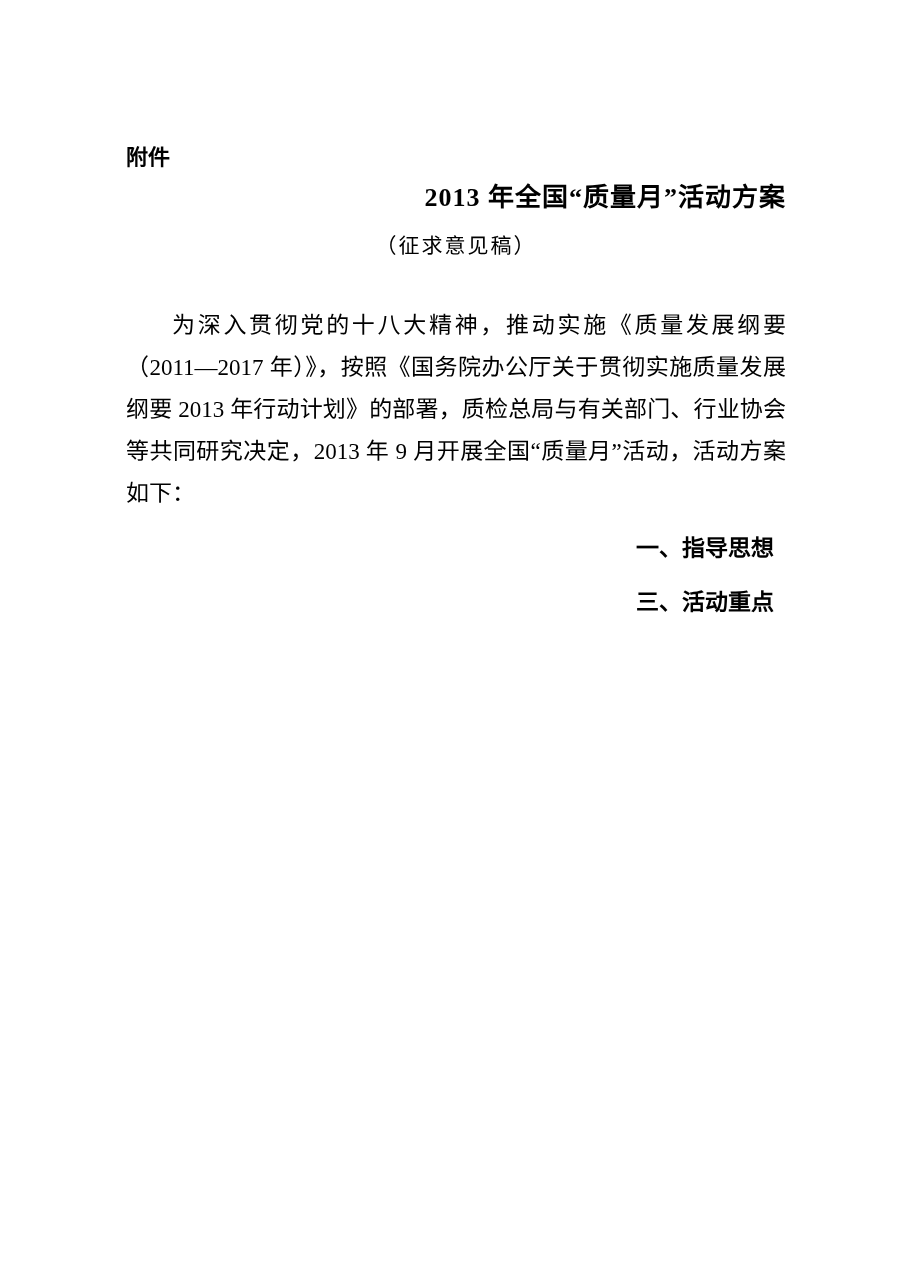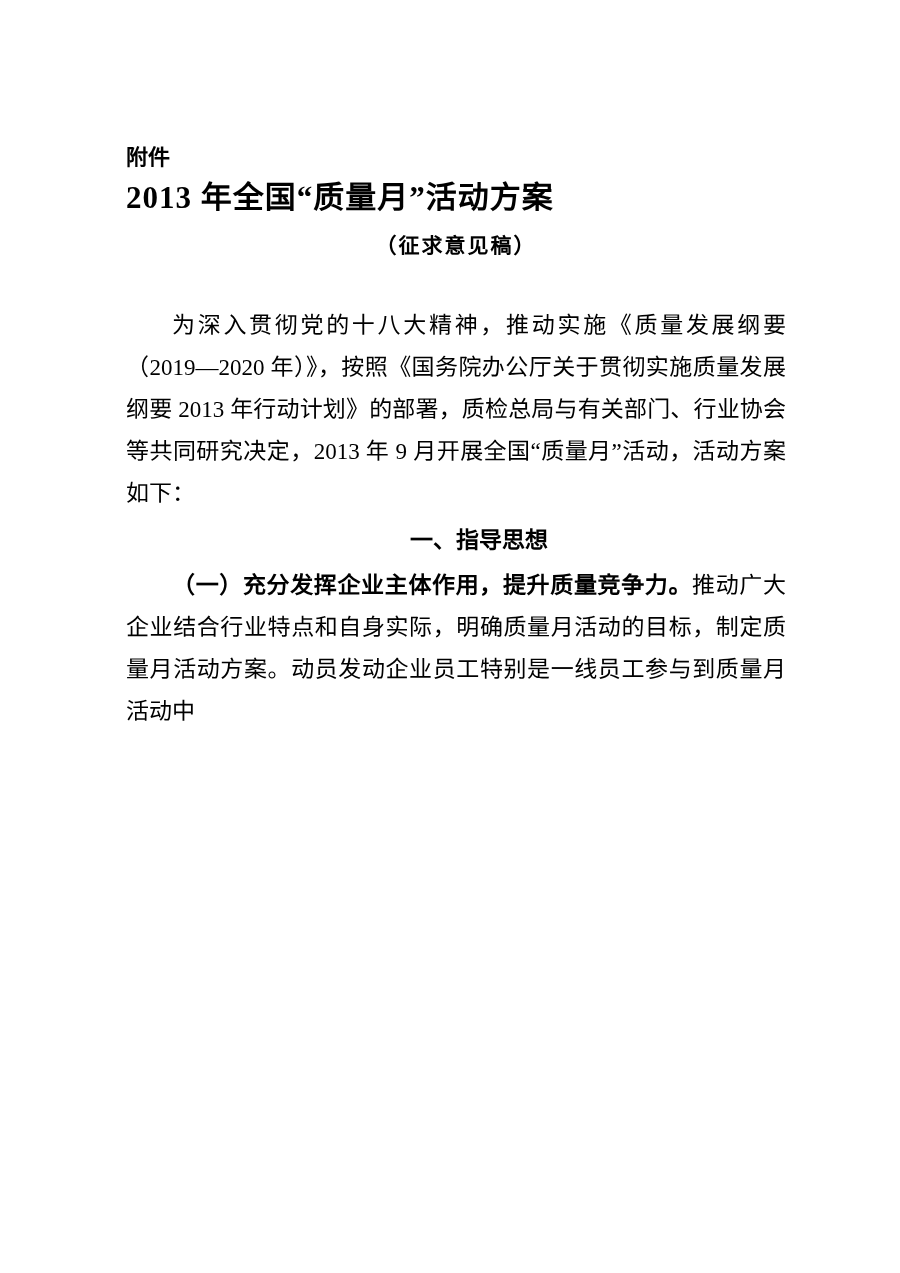"2013 年全国“质量月”活动方案" .doc-title { font-size: 31px -> 26px; text-align: left -> right }
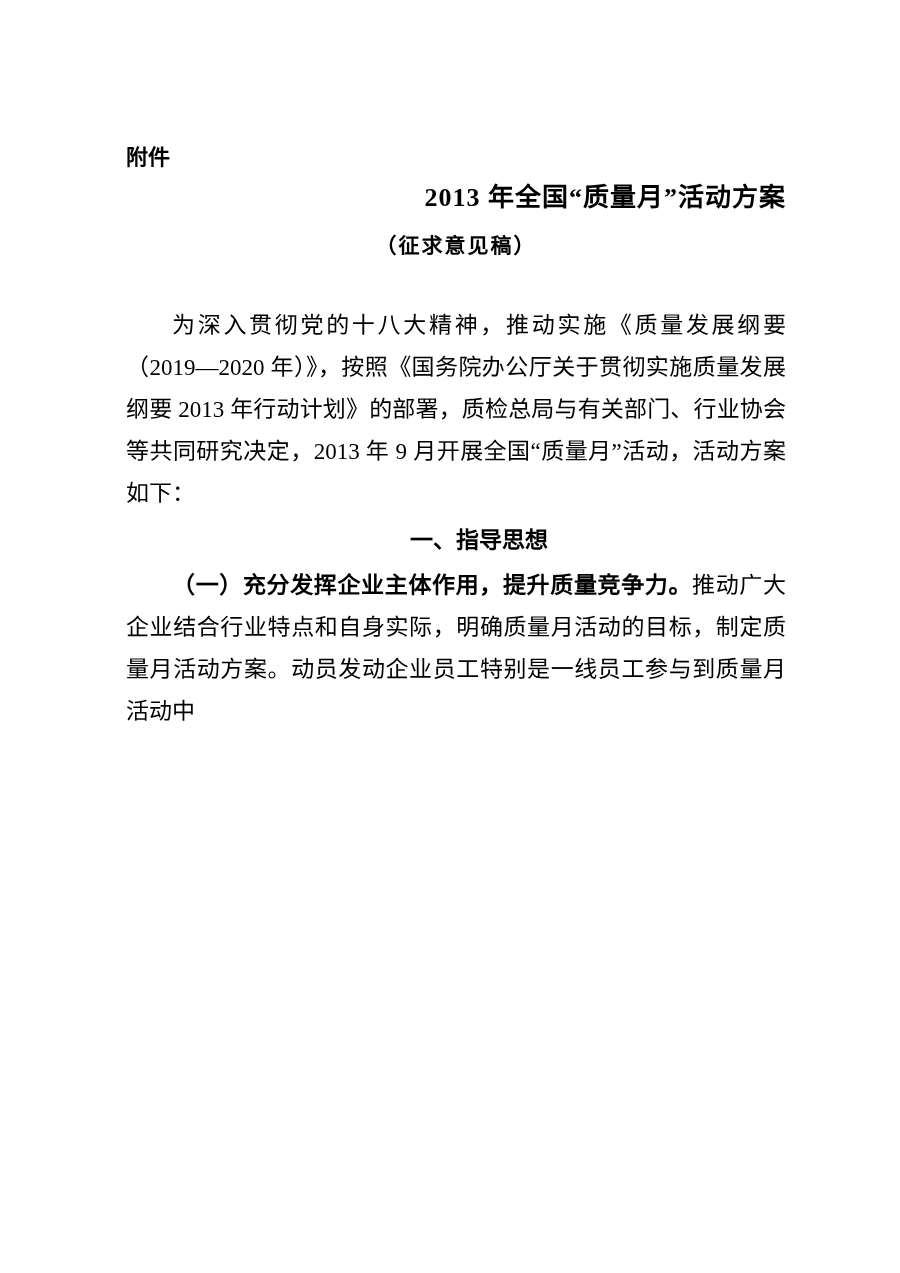"（征求意见稿）" .doc-subtitle { font-weight: 700 -> 400 }
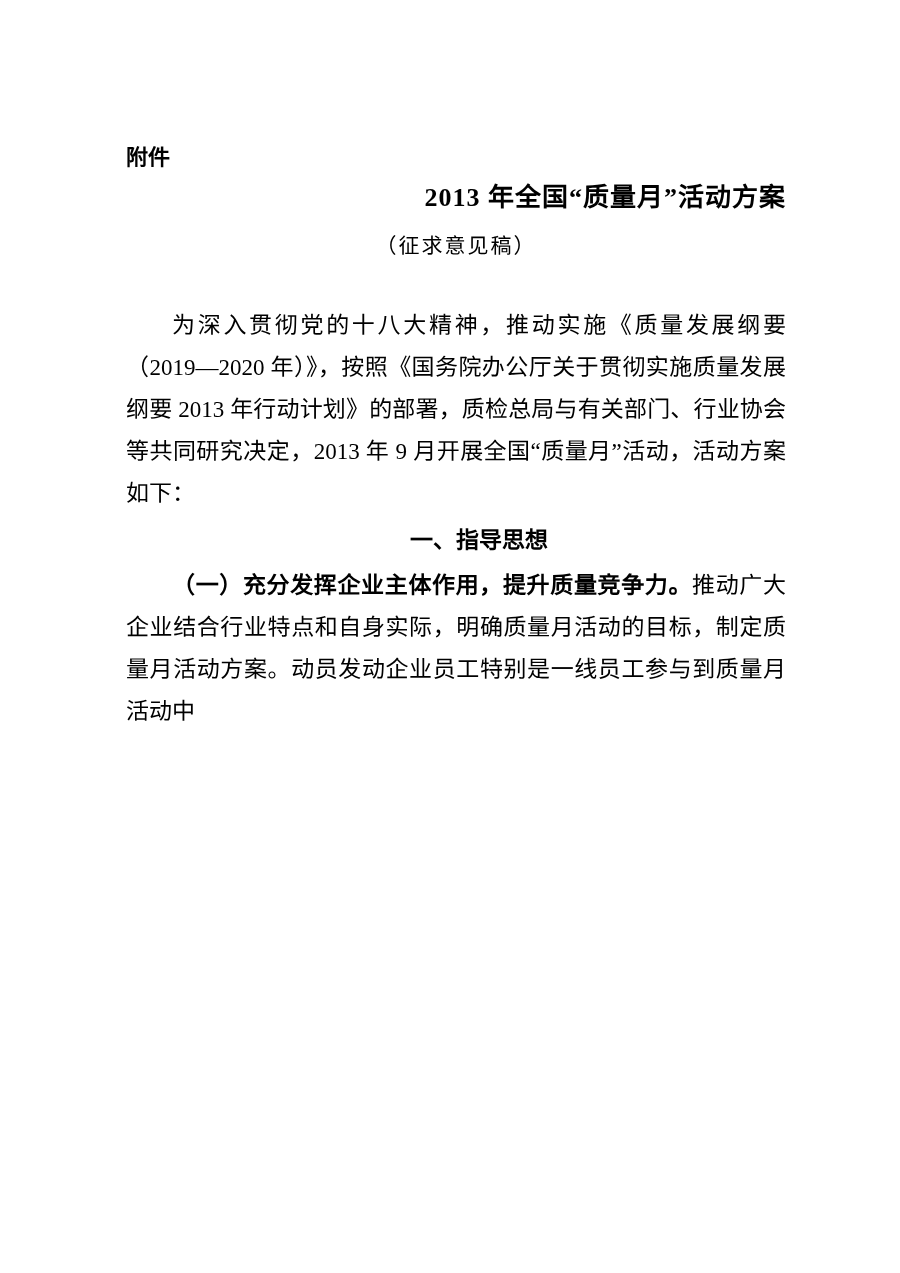"为深入贯彻党的十八大精神，推动实施《质量发展纲要（2019—2020" p.para { text: 2019—2020 -> 2011—2017 }
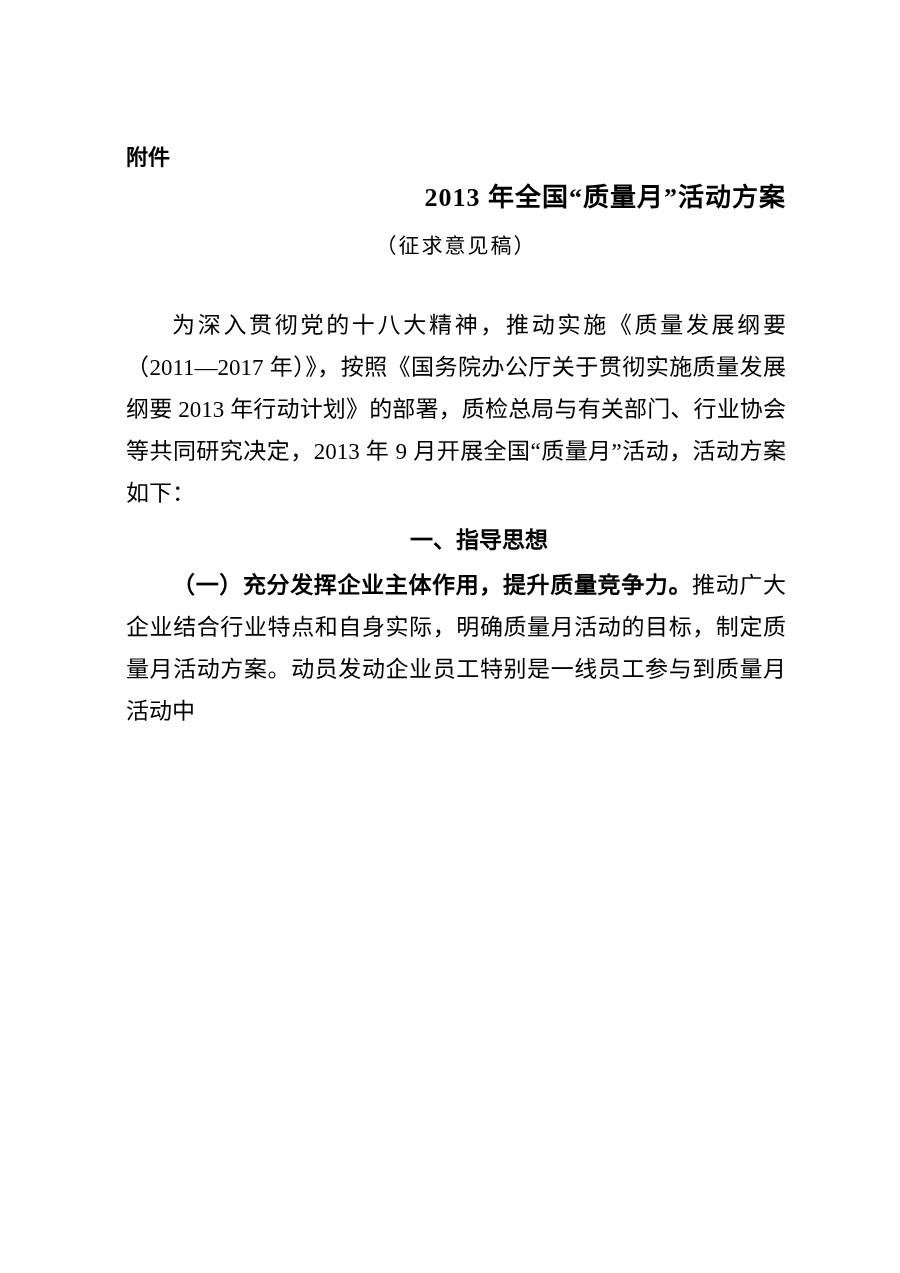"一、指导思想" .sec-heading { margin: 4px -> 12px; text-align: center -> right }
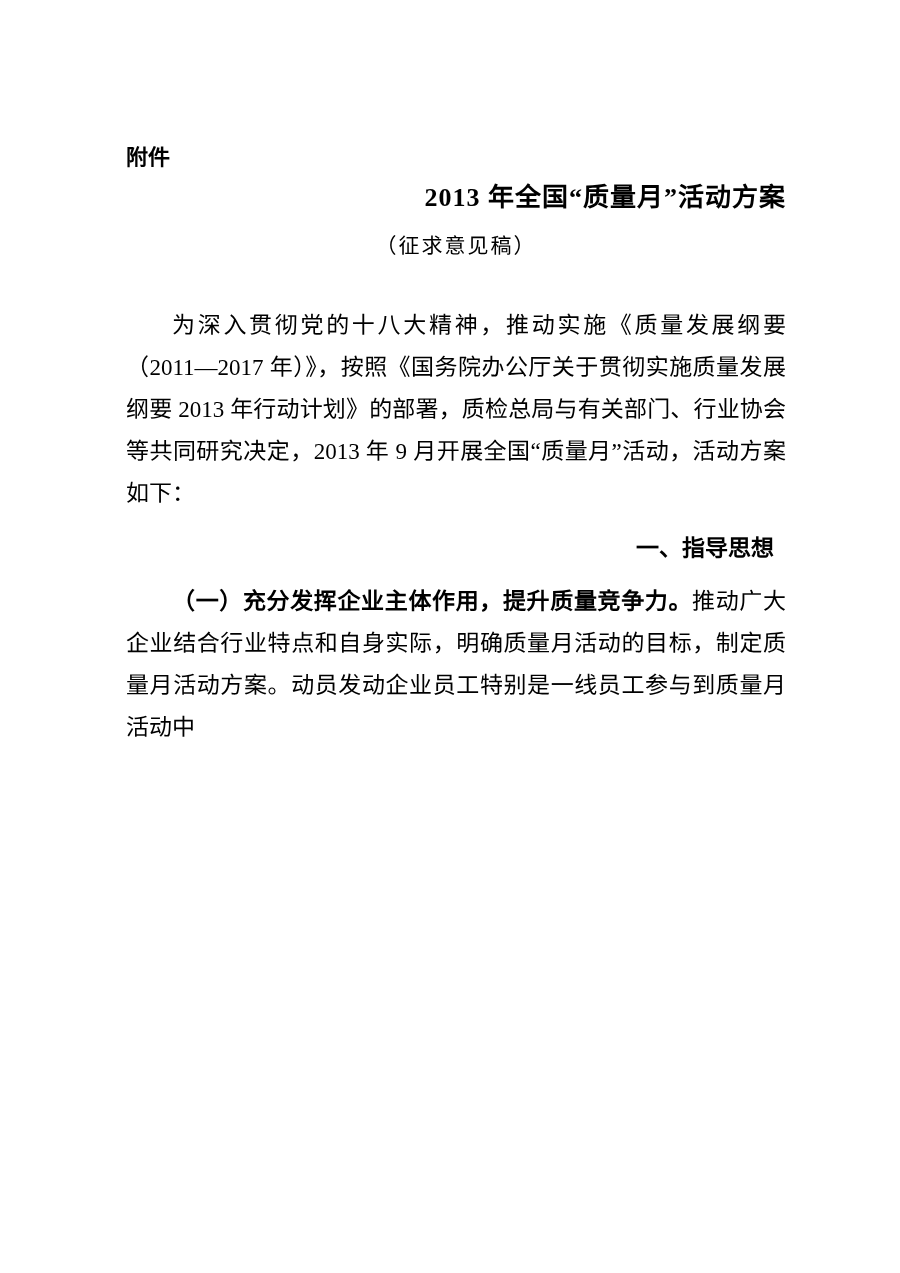"三、活动重点" h2.sec-heading { html: none -> <h2>三、活动重点</h2> }
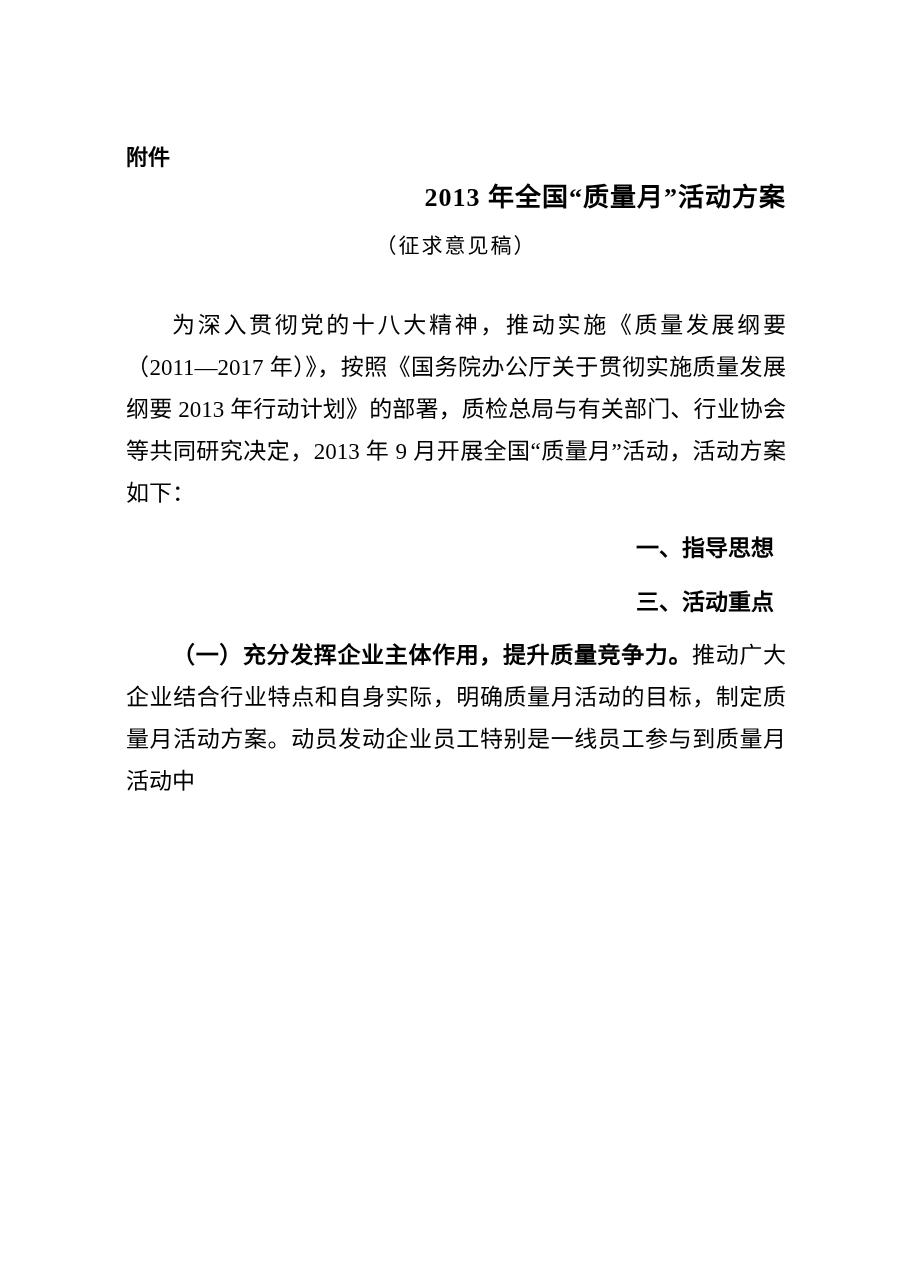"（一）充分发挥企业主体作用，提升质量竞争力。推动广大企业结合行业特点和自身实际，" p.para { html: <p> <span>（一）充分发挥企业主体作用，提升质量竞争力。</span><span>推动广大企业结合行业特点和自身实际，明确质量月活动的目标，制定质量月活动方案。动员发动企业员工特别是一线员工参与到质量月活动中</span> </p> -> none }
